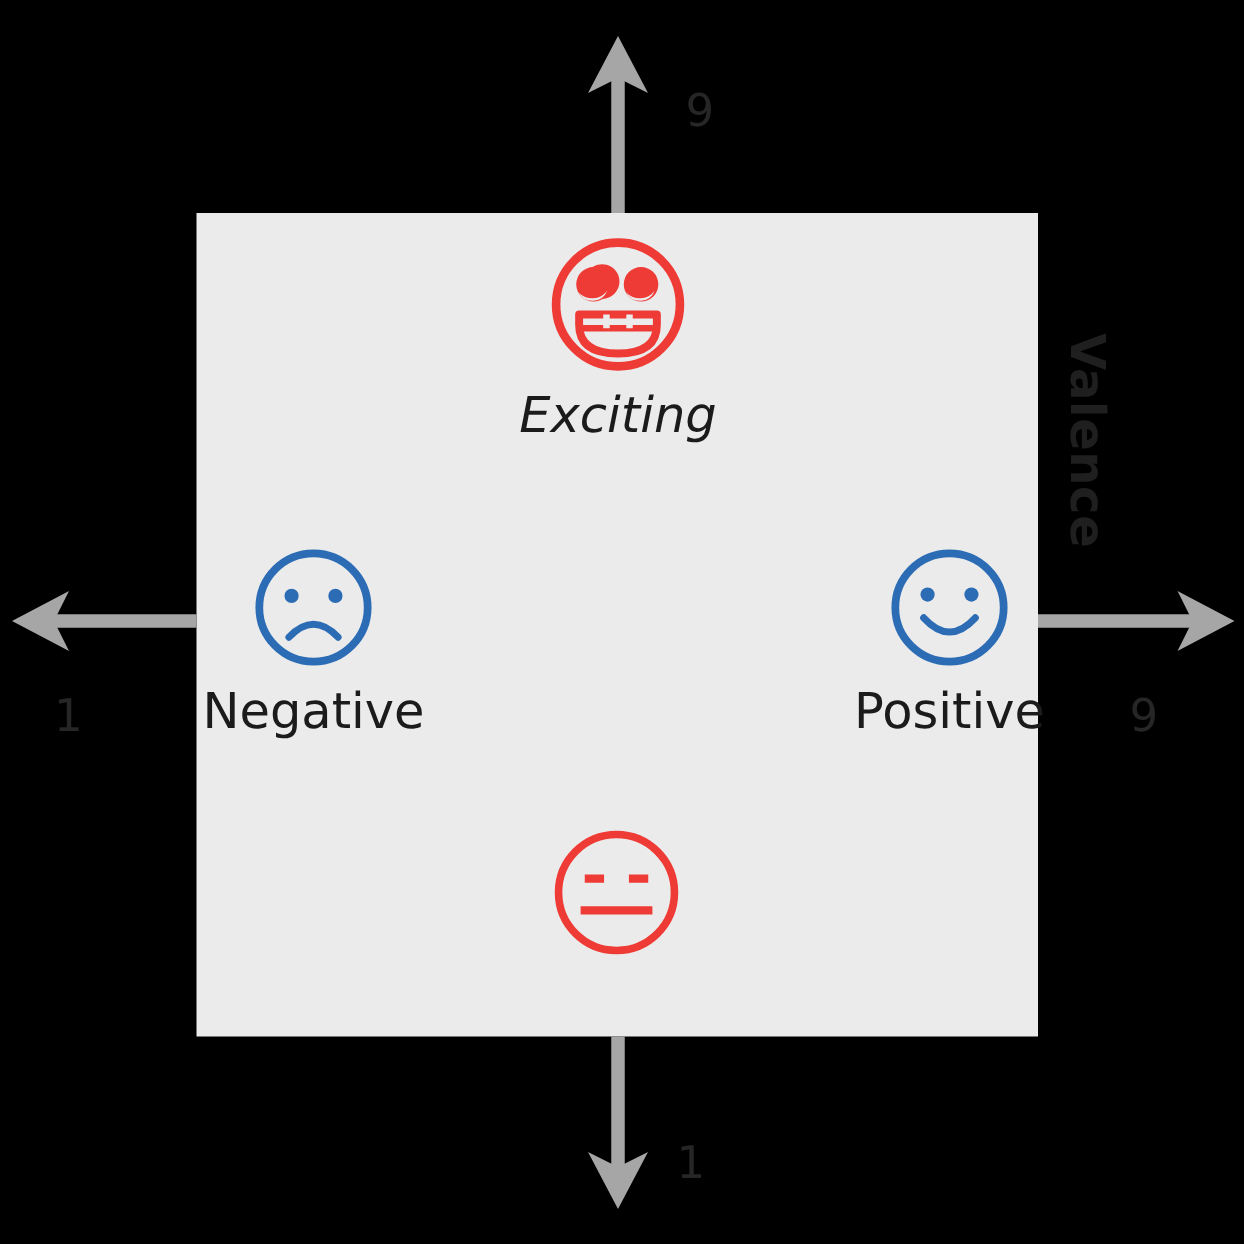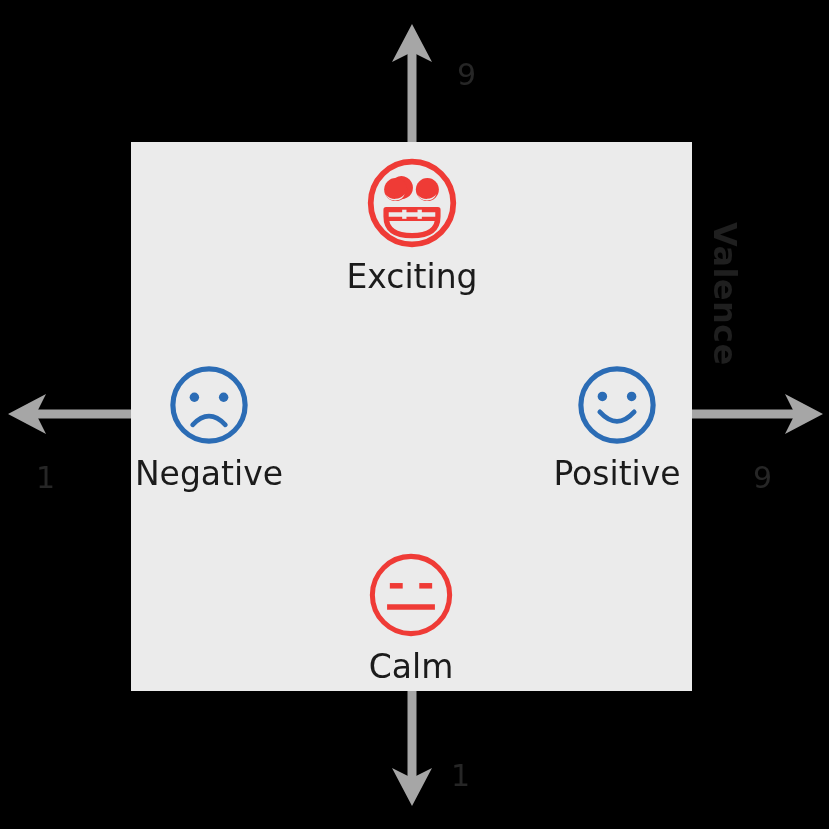"Exciting" #emotion-exciting { font-style: none -> italic }
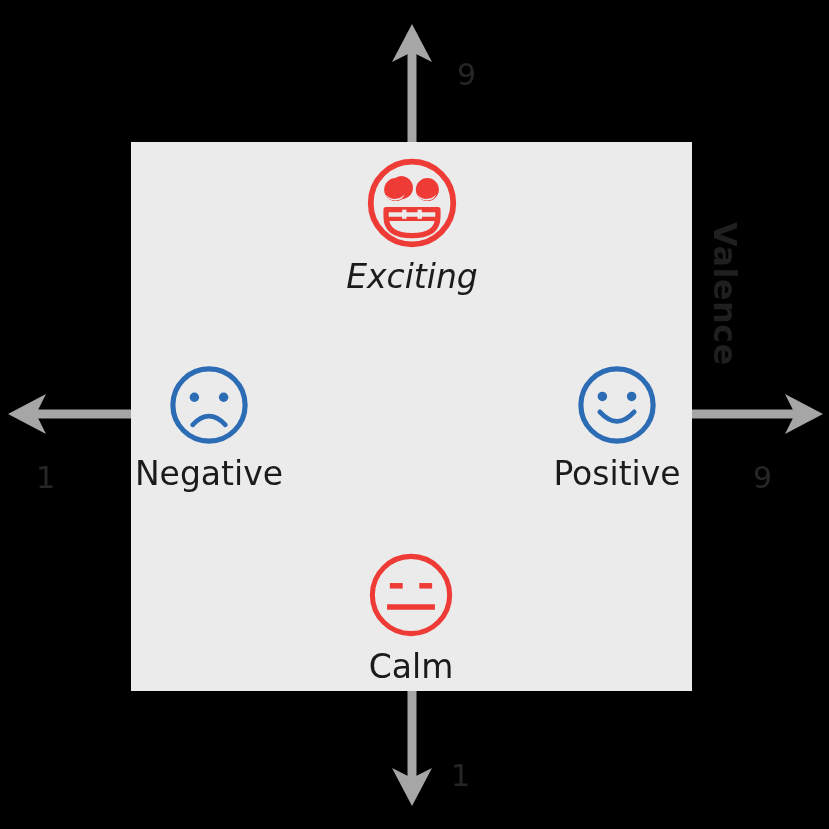"Positive" #emotion-positive { left: 507px -> 523px }
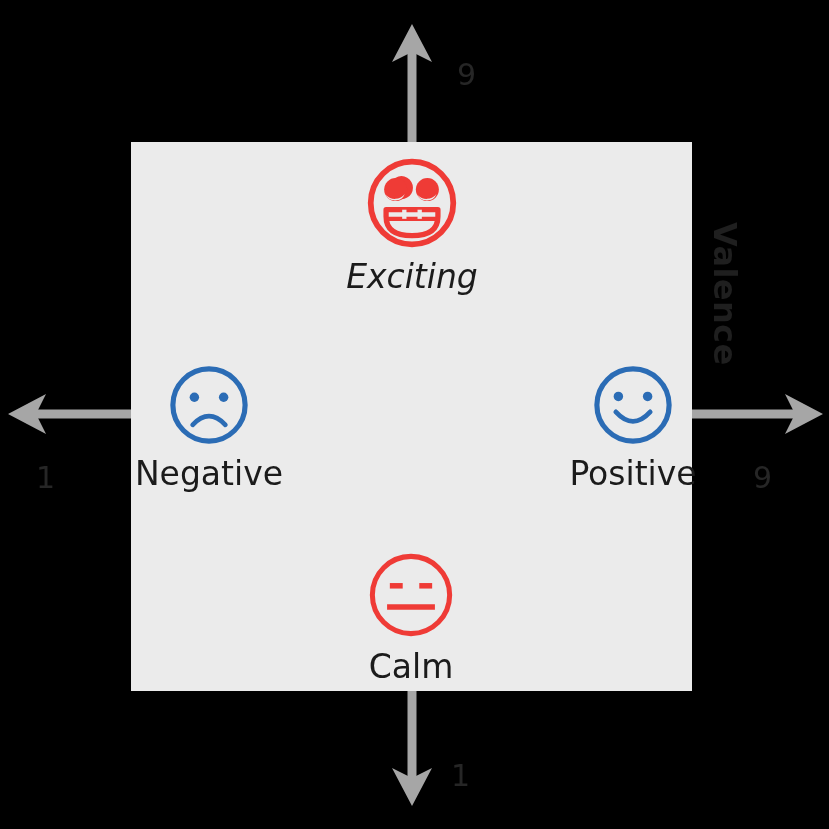"Calm" div.emotion-label { html: <div>Calm</div> -> none }
